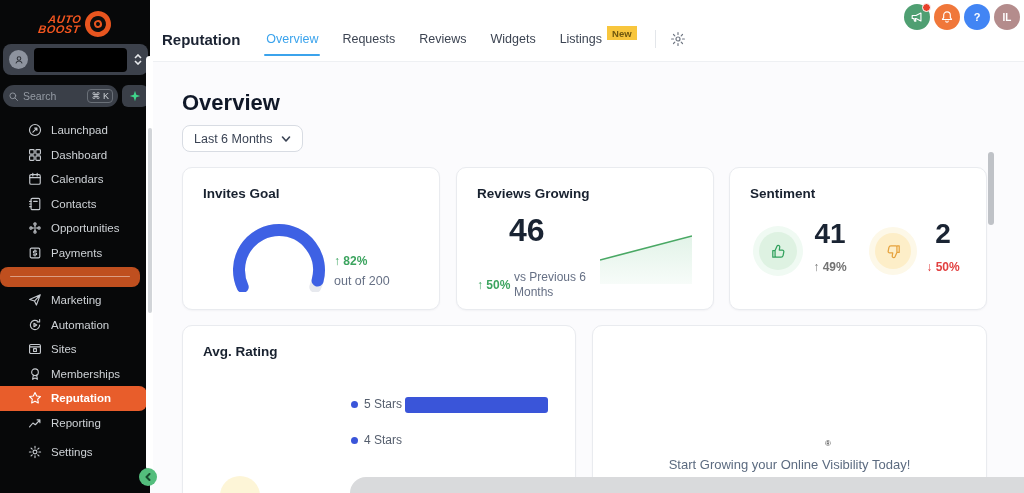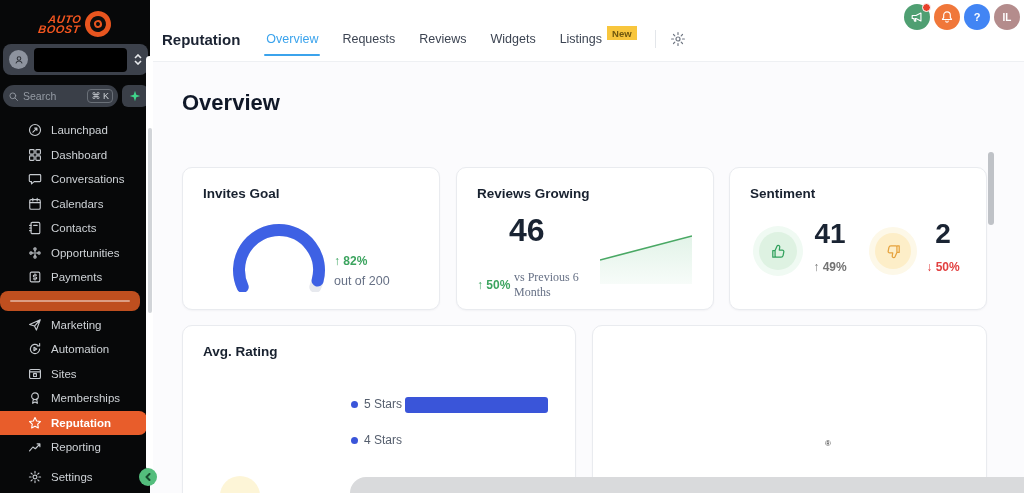"Last 6 Months" div.date-filter { html: none -> <div> <span>Last 6 Months</span> <svg> <path></path> </svg> </div> }
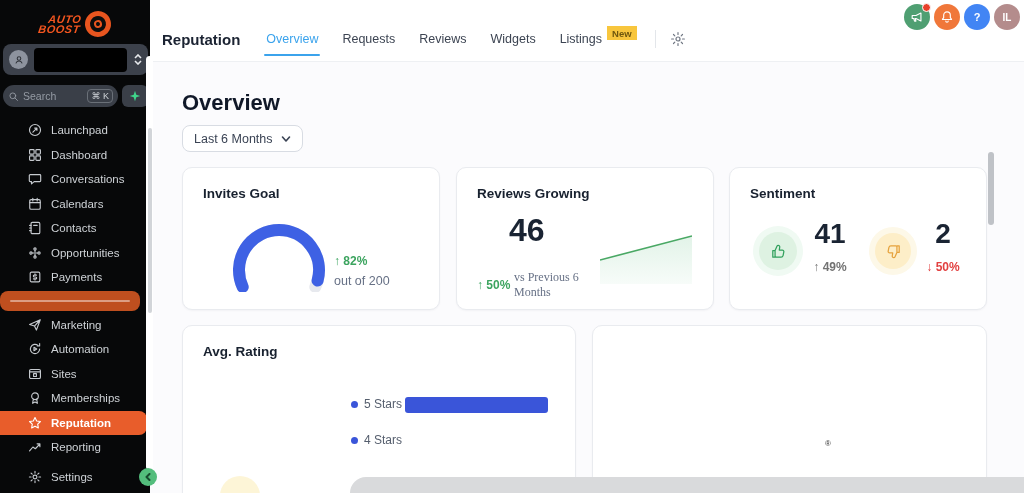"Conversations" div.nav-item { html: <div> <svg> <path></path> </svg> <span>Conversations</span> </div> -> none }
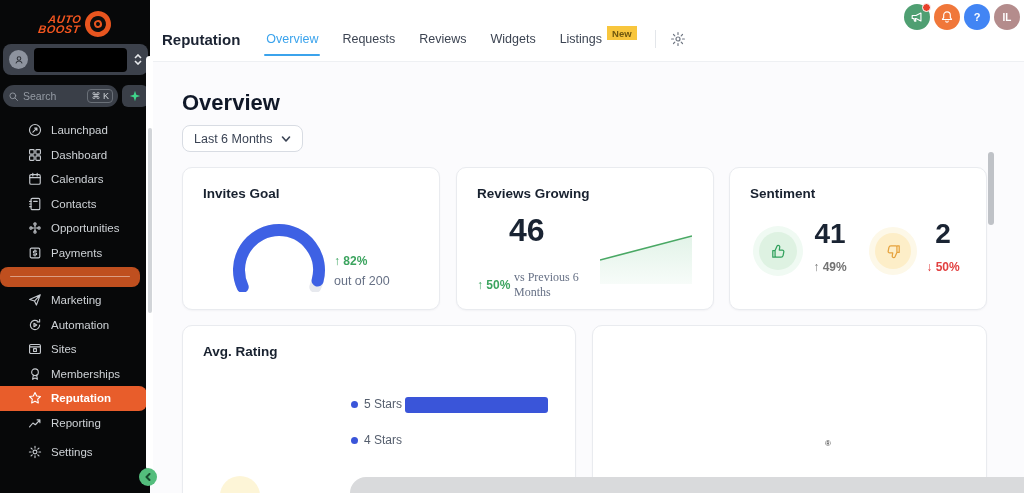"vs Previous 6 Months" .rr-compare { font-family: Liberation Serif, serif -> none }
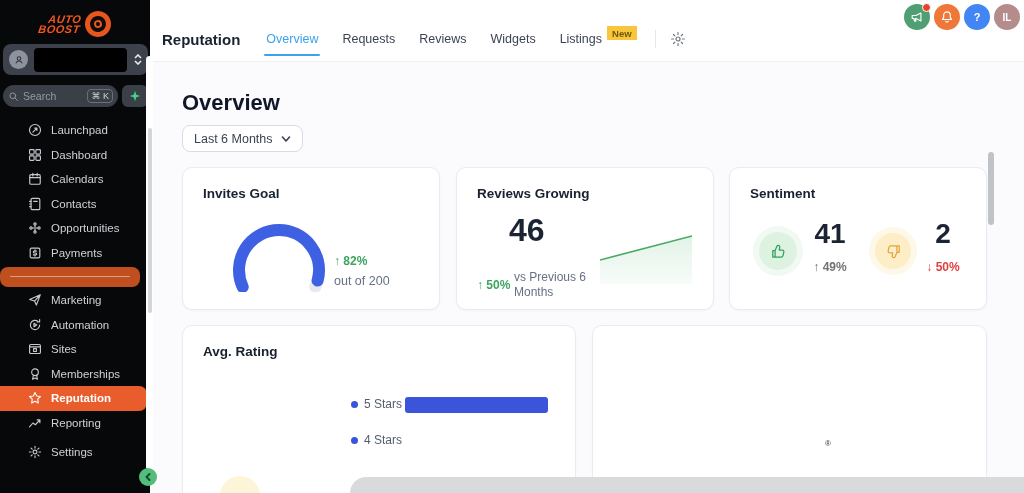"Start Growing your Online Visibility" div.yext-tagline { html: none -> <div>Start Growing your Online Visibility Today!</div> }
